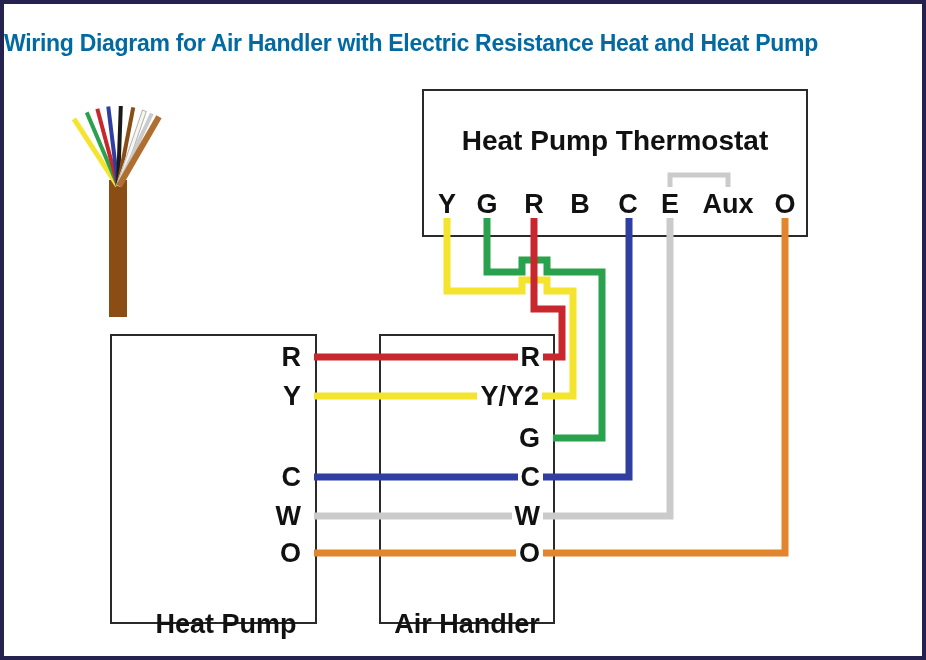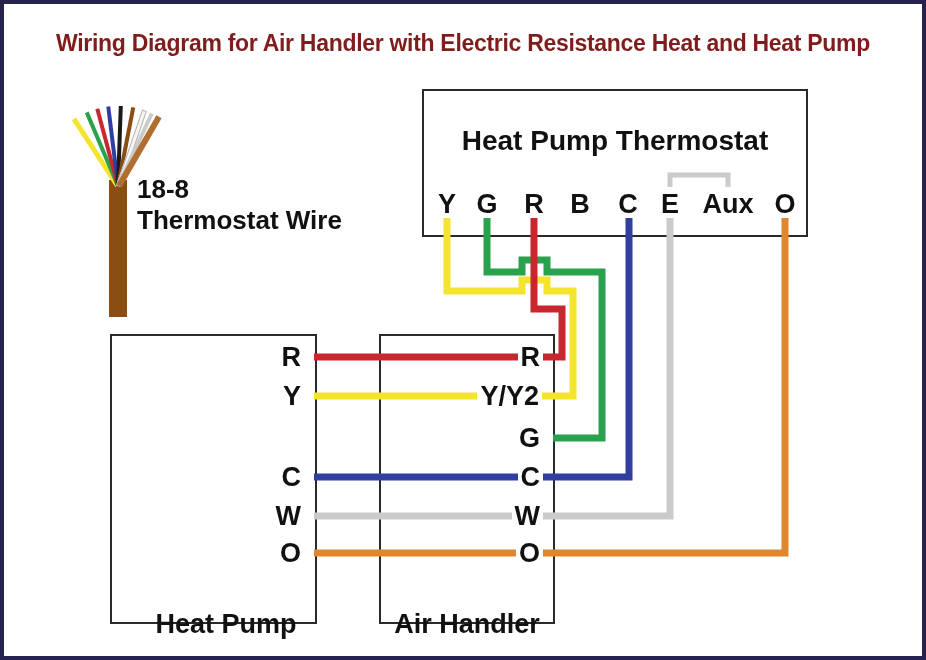"Wiring Diagram for Air Handler" .title { color: #7f1d1d -> #0369a1; text-align: center -> none }
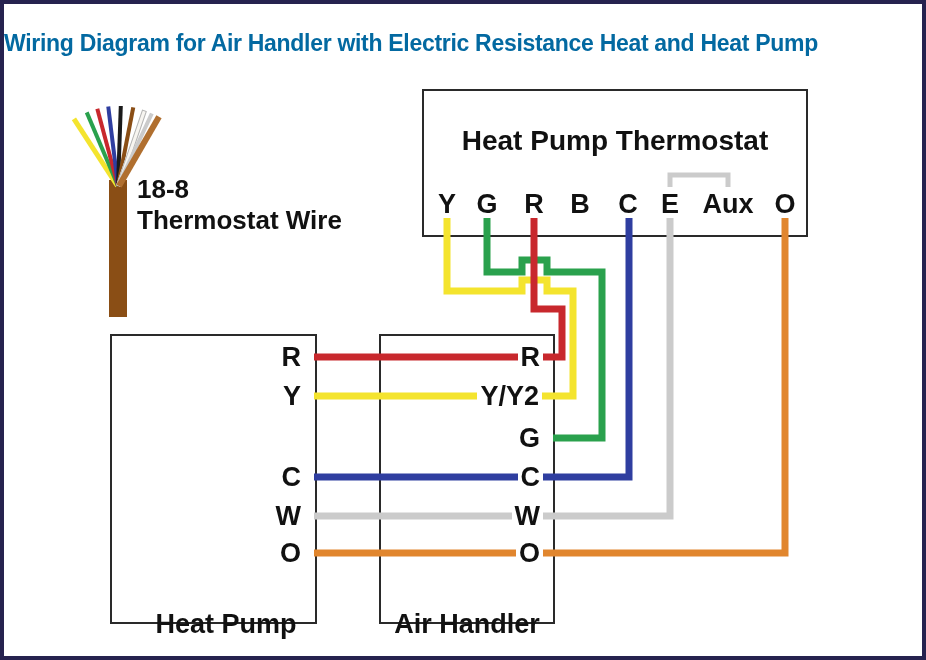"18-8" div.cable-label { html: <div> <div>18-8</div> <div>Thermostat Wire</div> </div> -> none }
